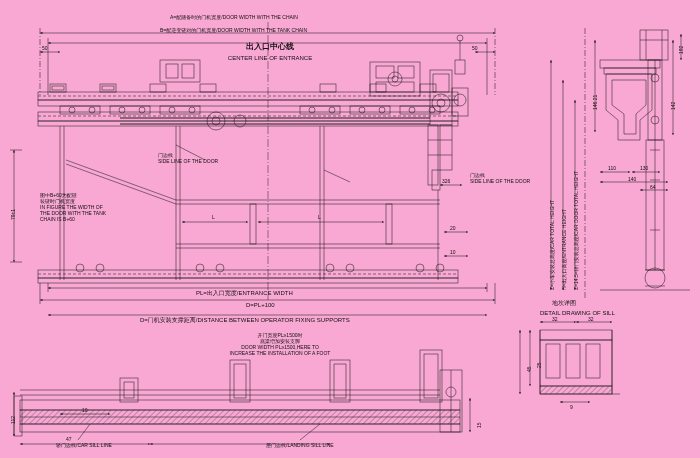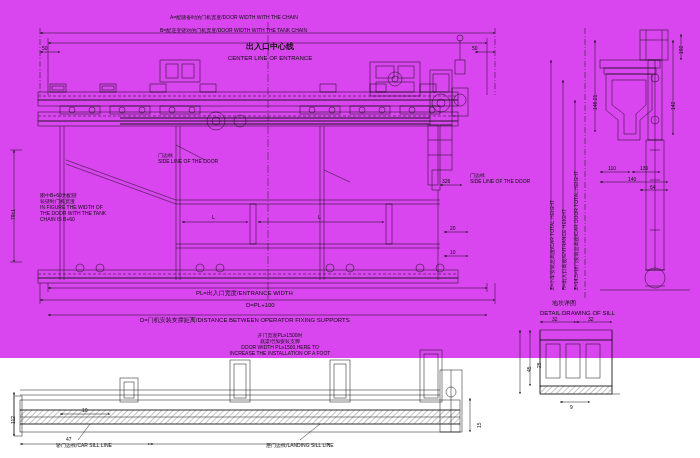"出入口中心线" #root { background: #d946ef -> #f9a8d4; height: 358px -> 458px }
